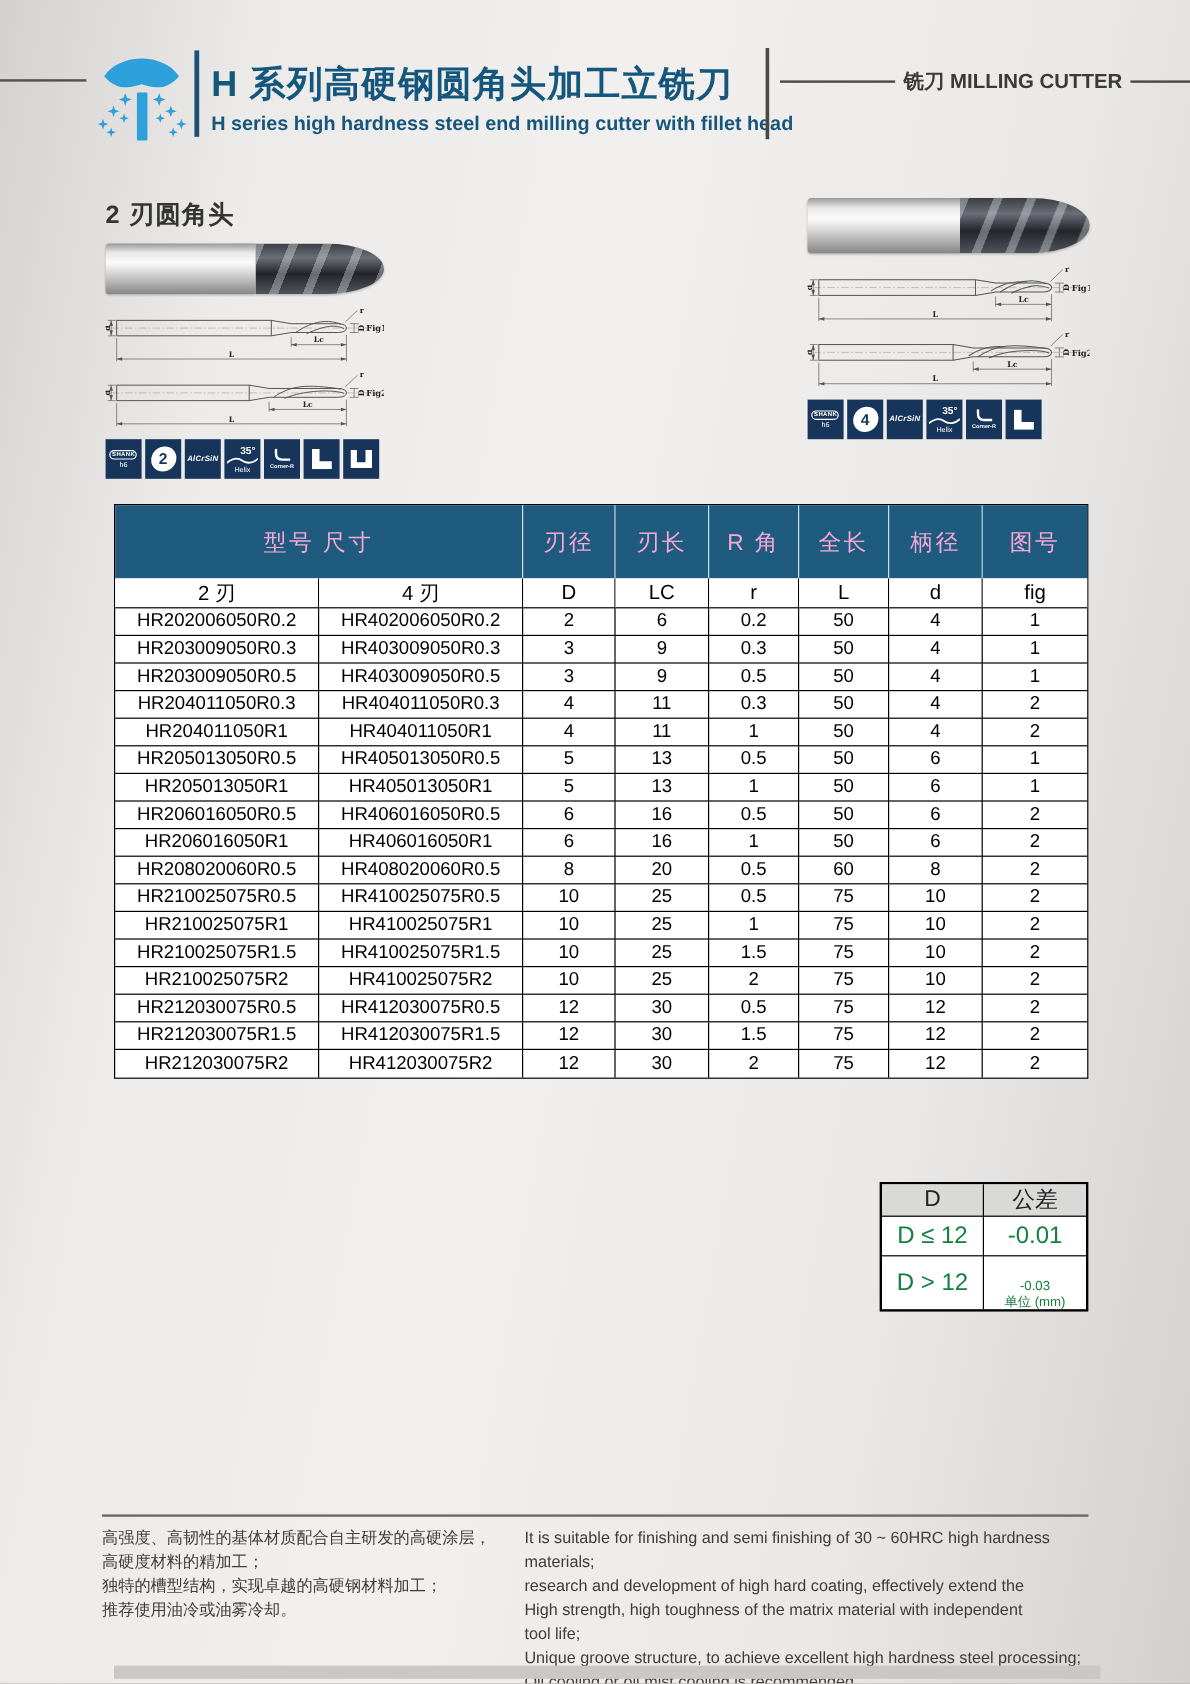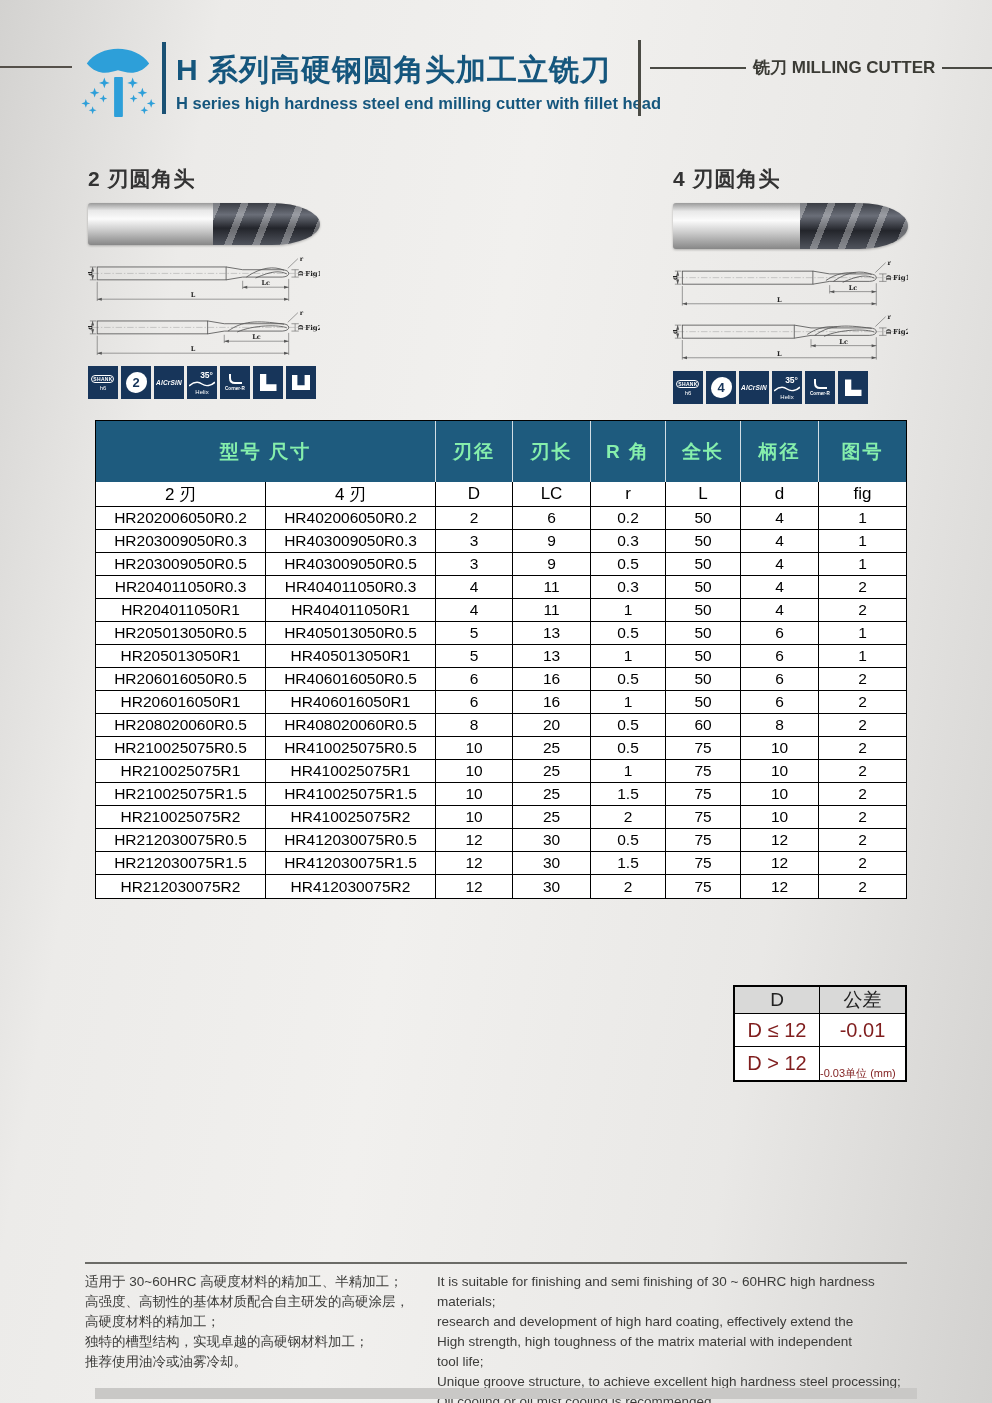"4 刃圆角头" div.p-head { html: <div>4 刃圆角头</div> -> none }
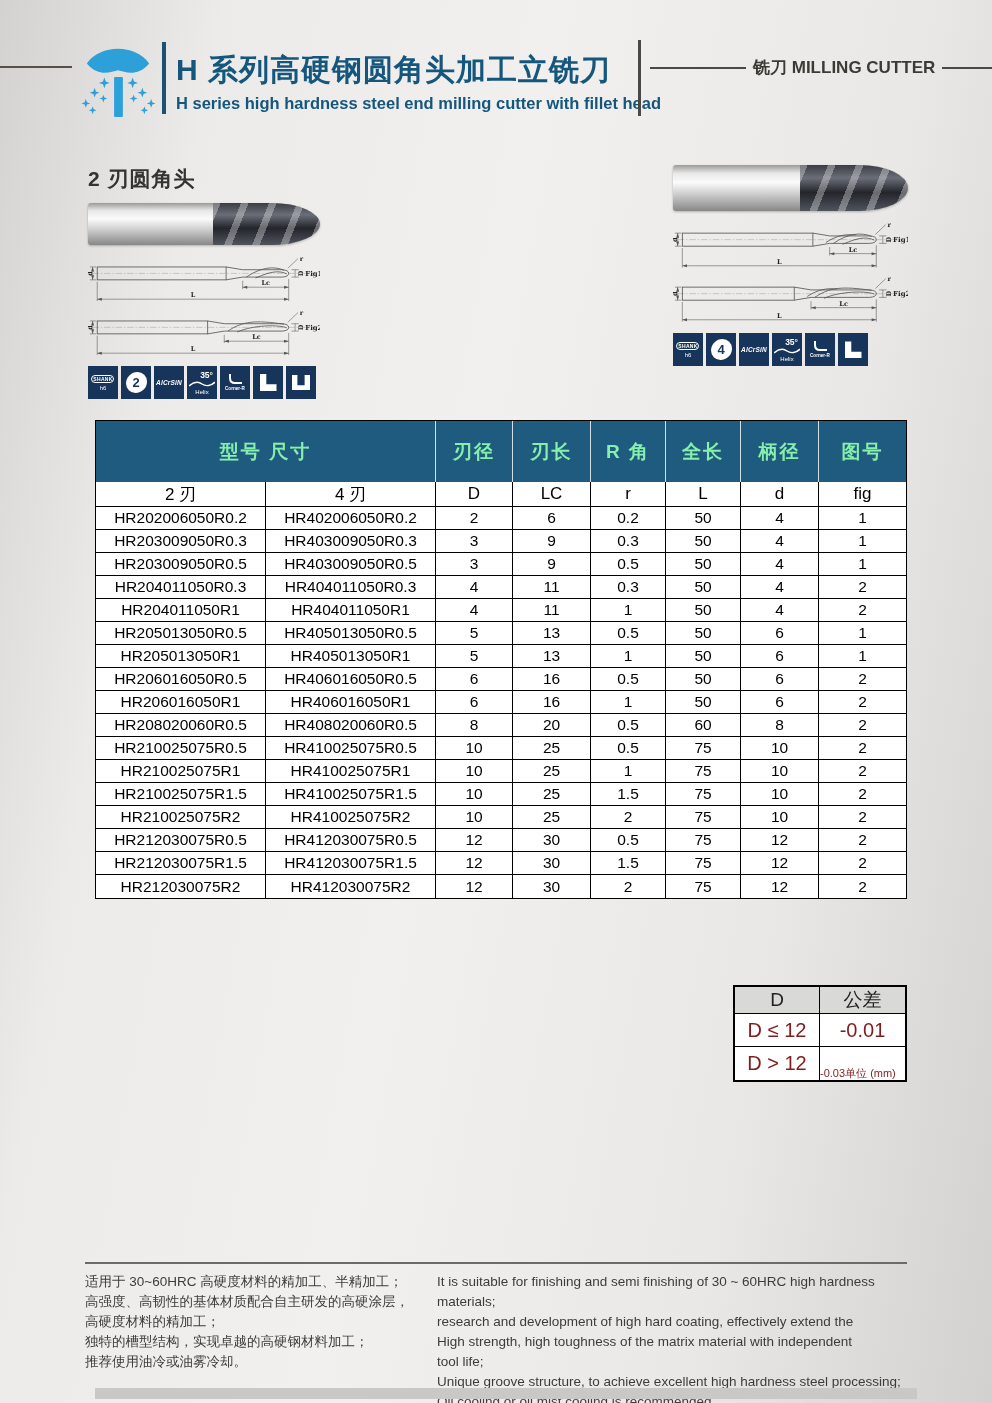"型号 尺寸" .maintable thead tr.th1 th { color: #86efac -> #f9a8d4; font-weight: bold -> normal }
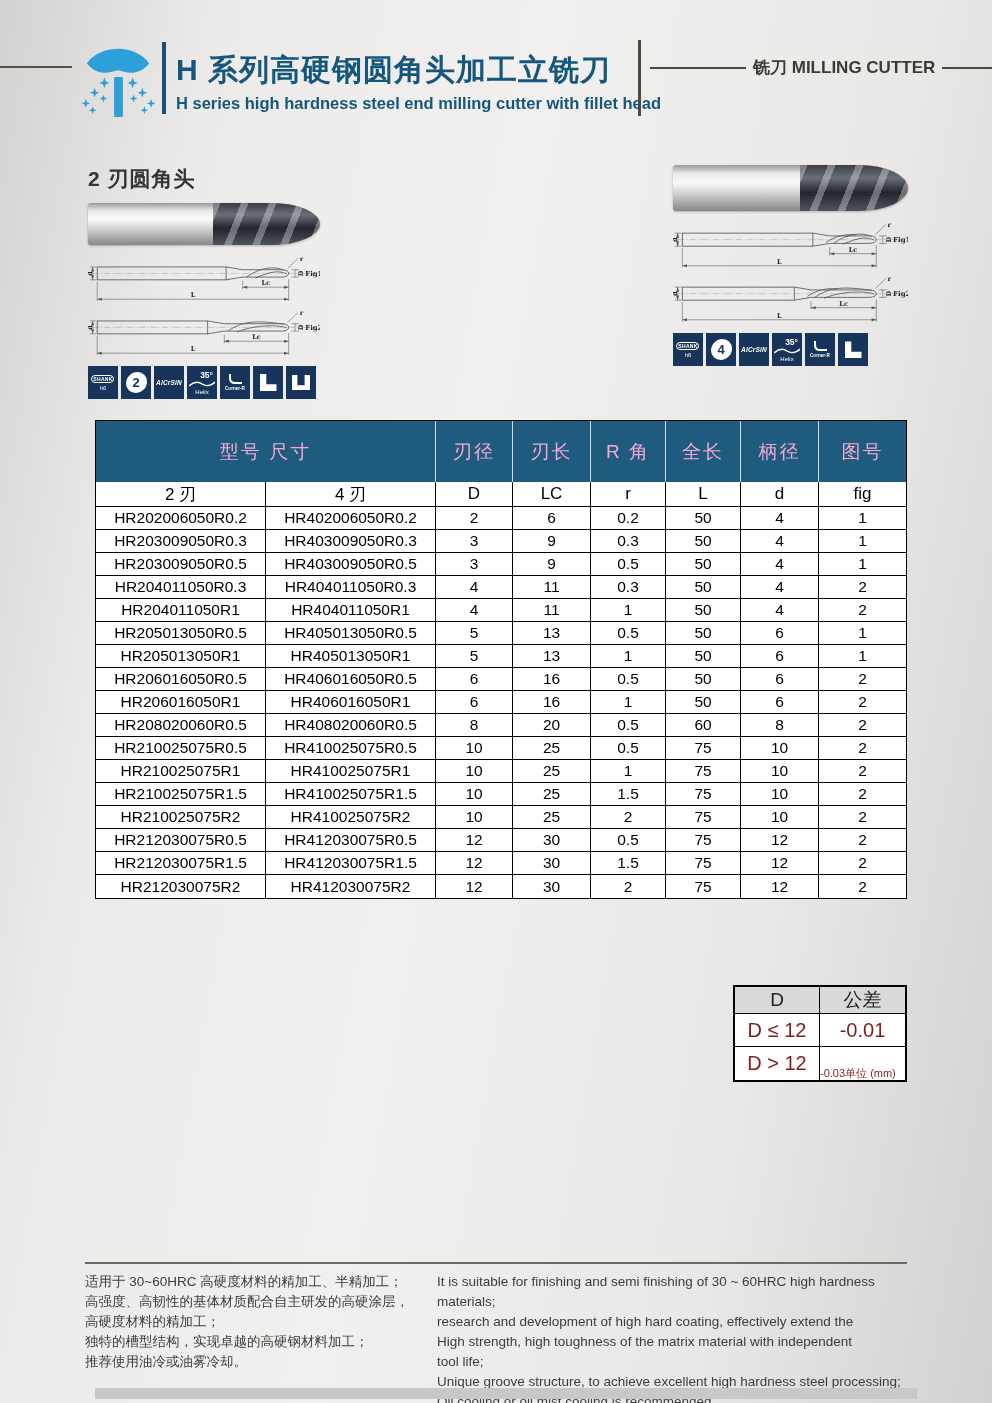"D ≤ 12" .tol td { color: #7f1d1d -> #15803d }
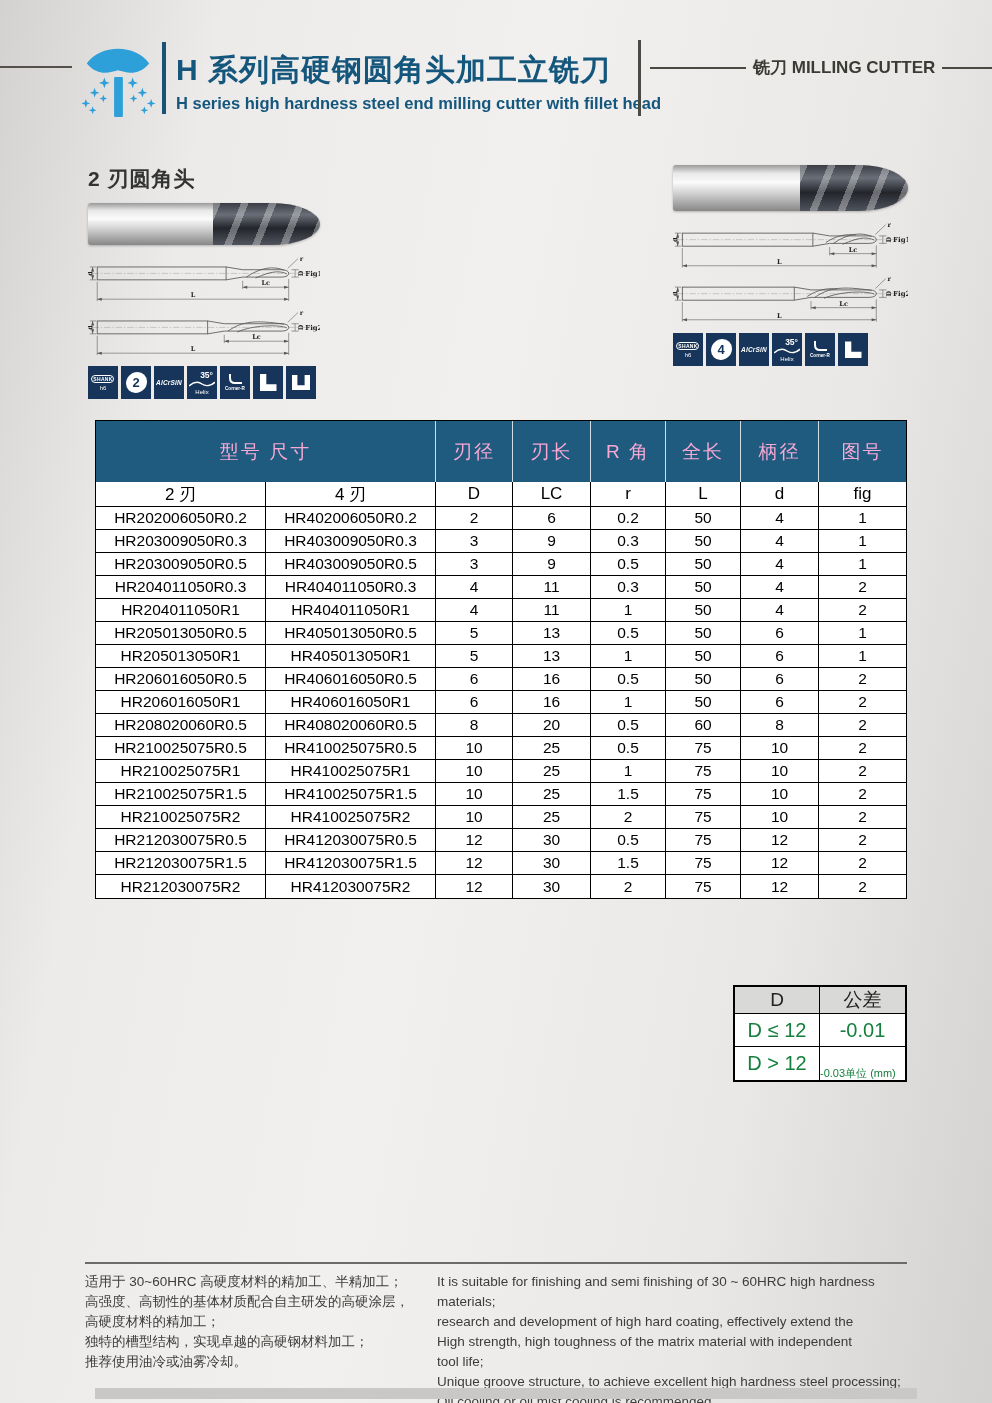"-0.03" .tol .small-stack { flex-direction: row -> column }
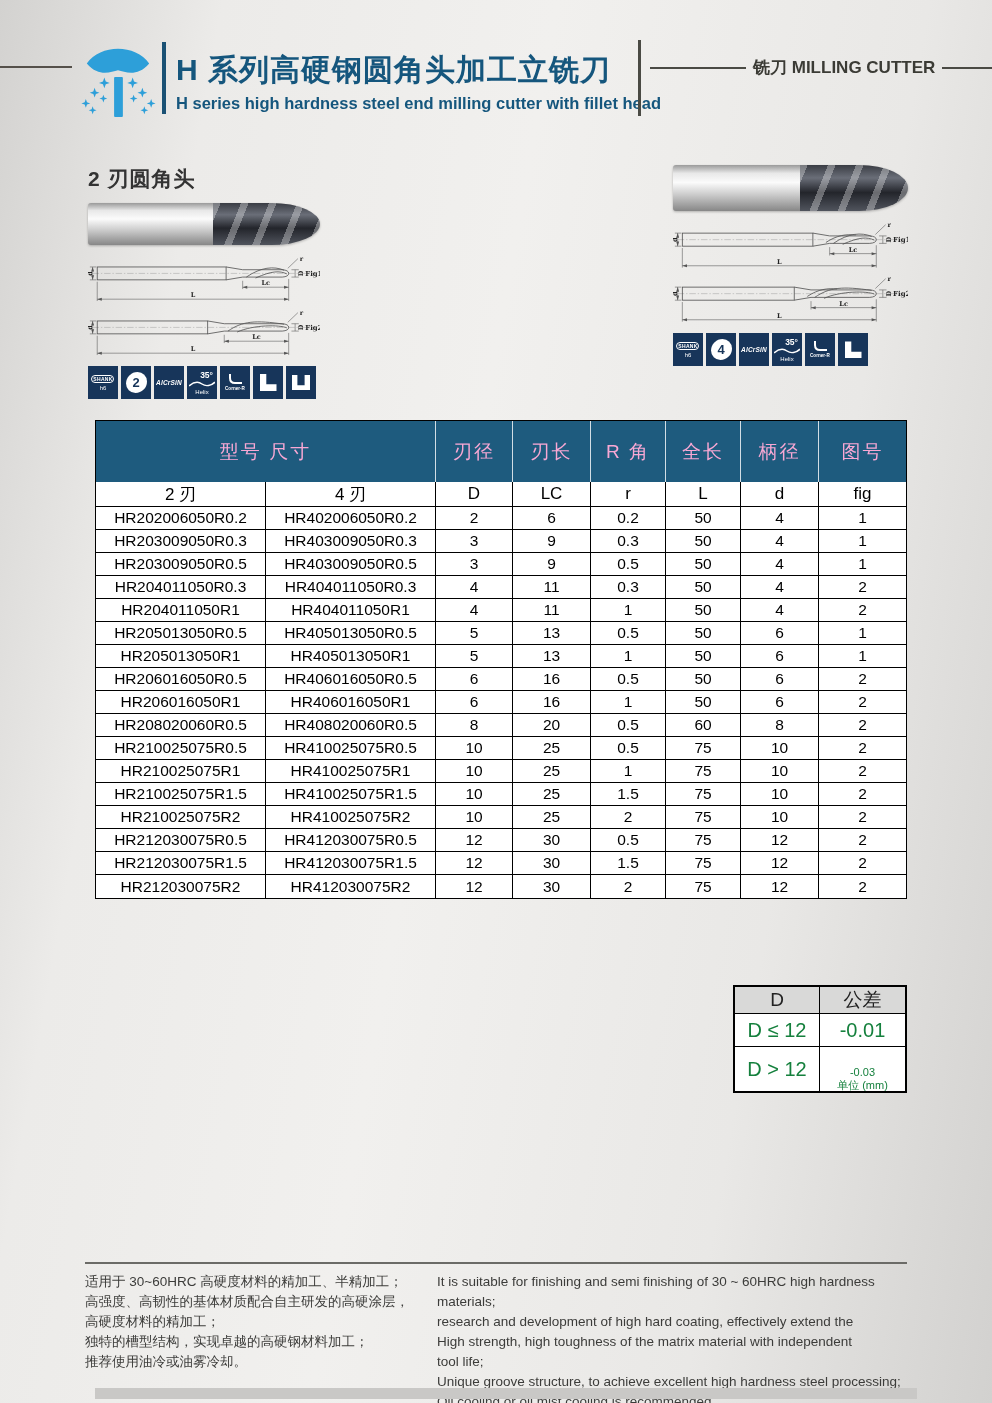"适用于 30~60HRC 高硬度材料的精加工、半精加工；" div { html: <div>适用于 30~60HRC 高硬度材料的精加工、半精加工；</div> -> none }
